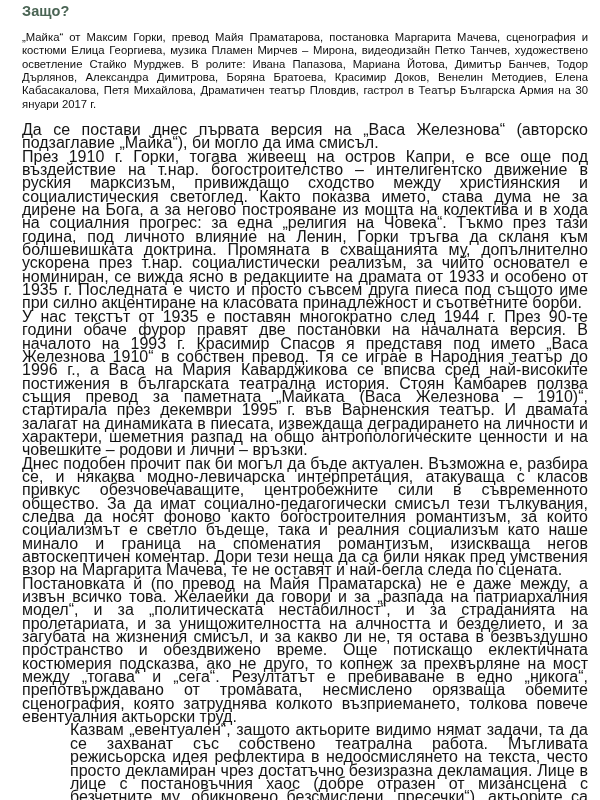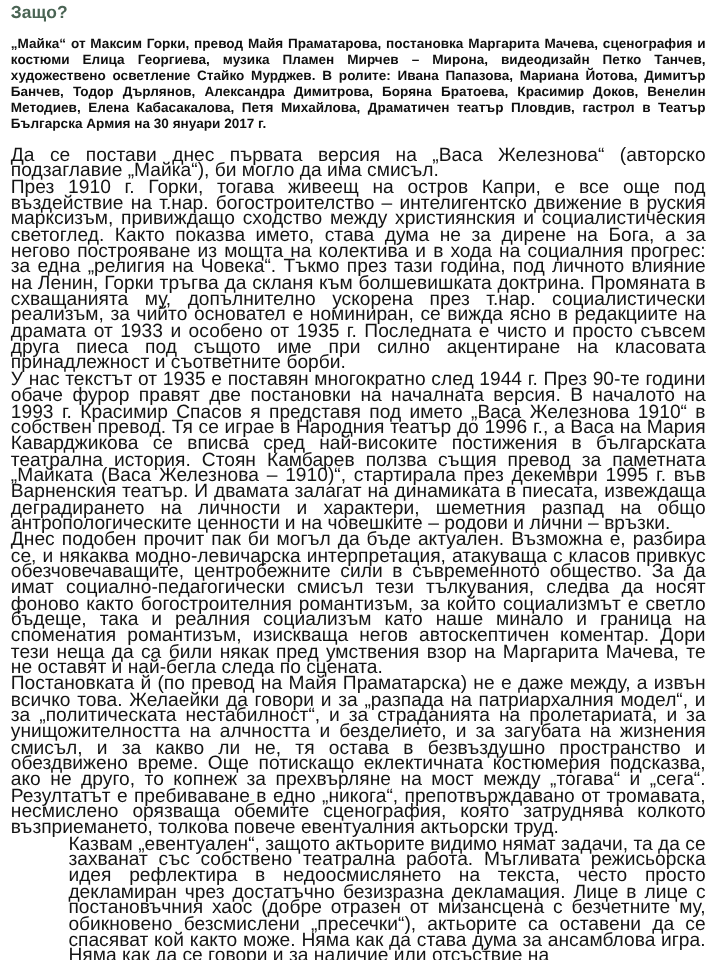"Защо?" .page { padding: 4px 12px 0 9px -> 4px 12px 0 22px }
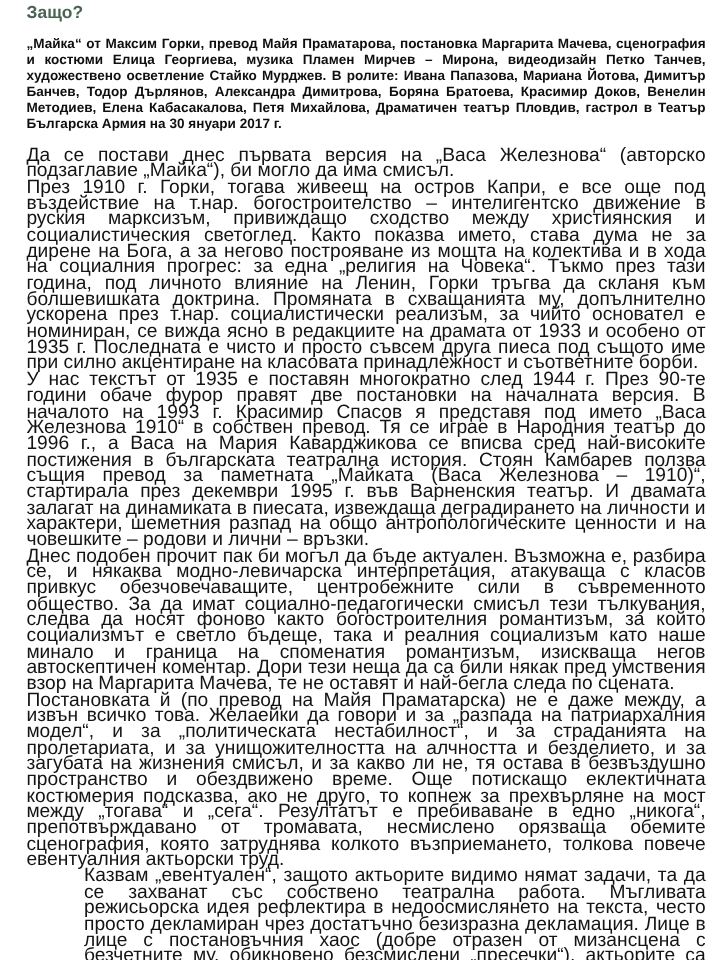"„Майка“ от Максим Горки, превод" .credits { font-weight: bold -> normal }
